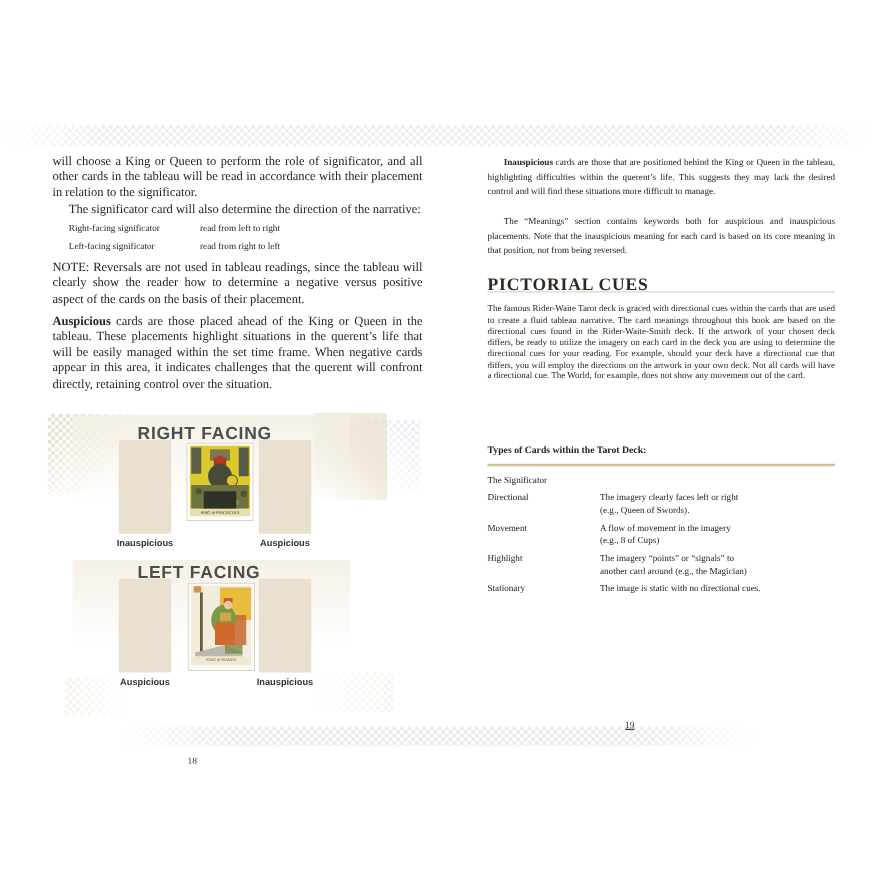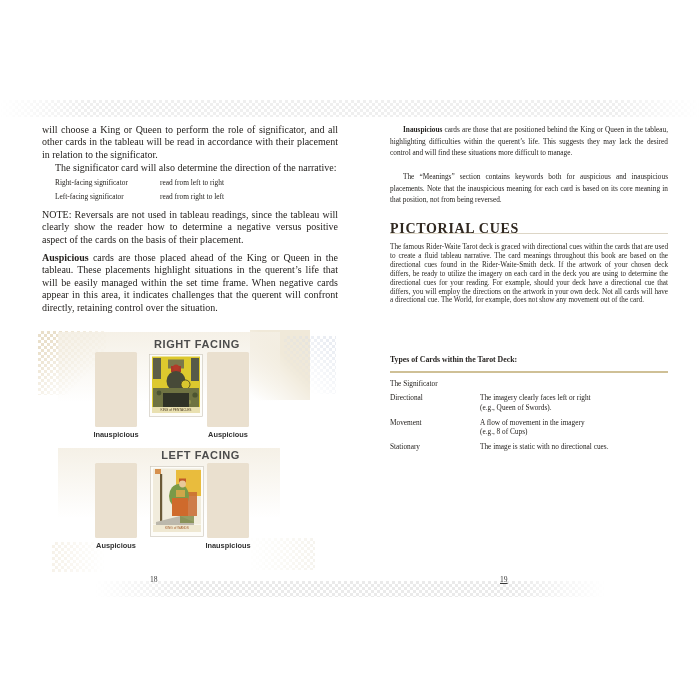"RIGHT FACING" .facing-title { font-size: 11px -> 14px; text-align: right -> left }
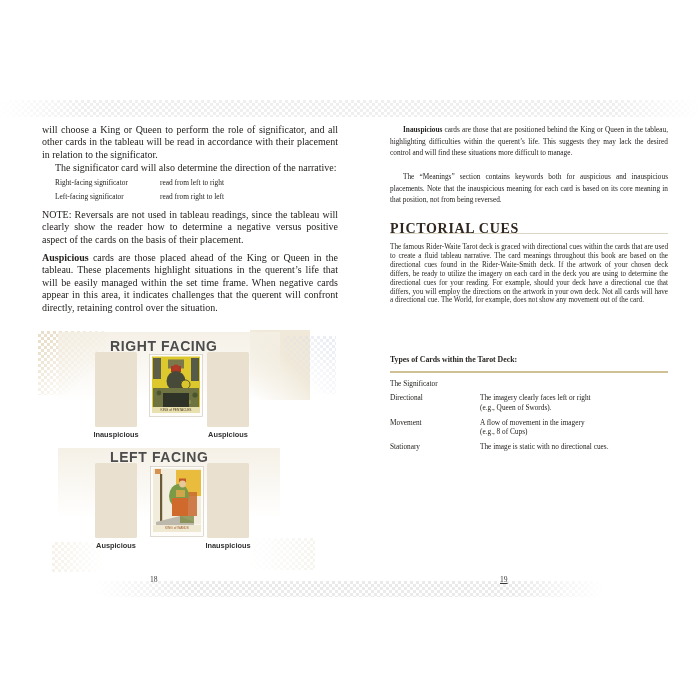"Highlight" div.trow { html: none -> <div> <span>Highlight</span> <span><span>The imagery “points” or “signals” to</span><br> <span>another card around (e.g., the Magician)</span></span> </div> }
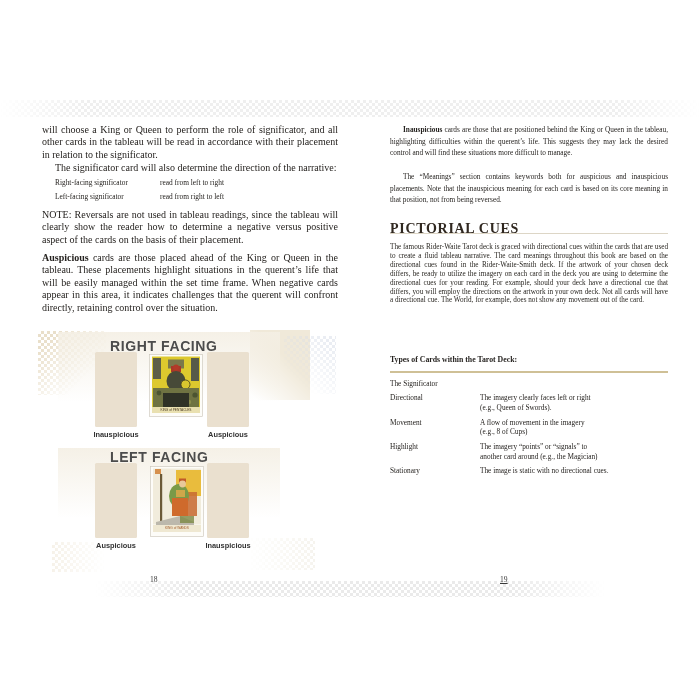"18" div.abs { top: 575px -> 604px }
